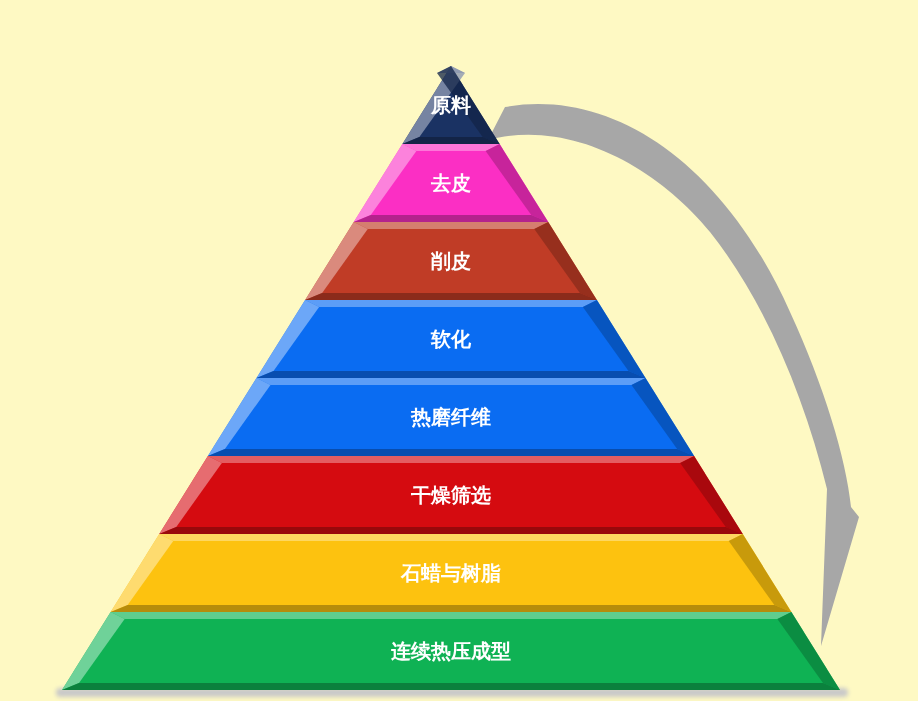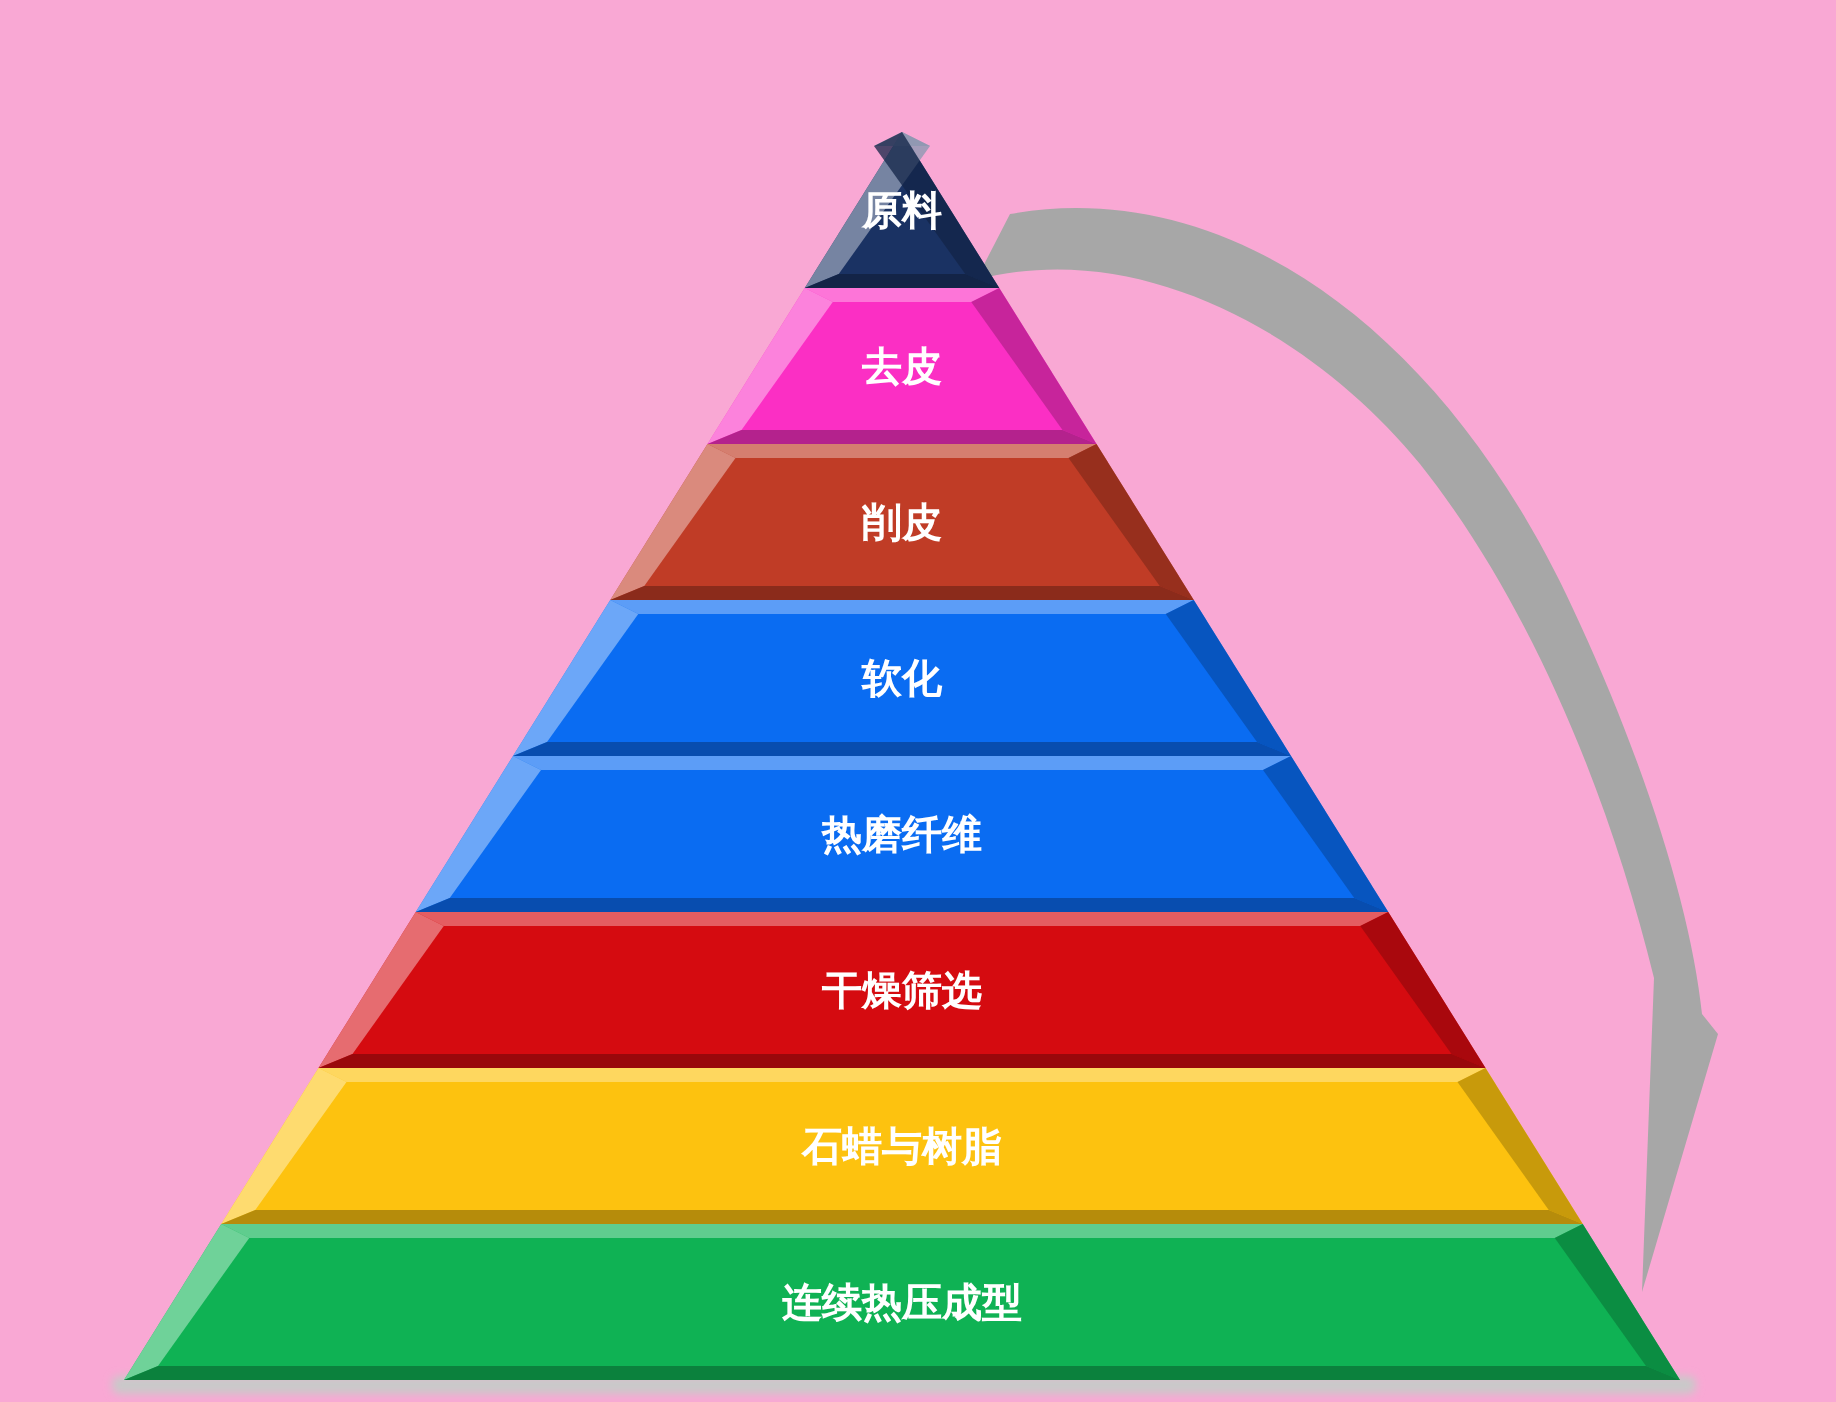"原料" .stage { background: #f9a8d4 -> #fef9c3 }
